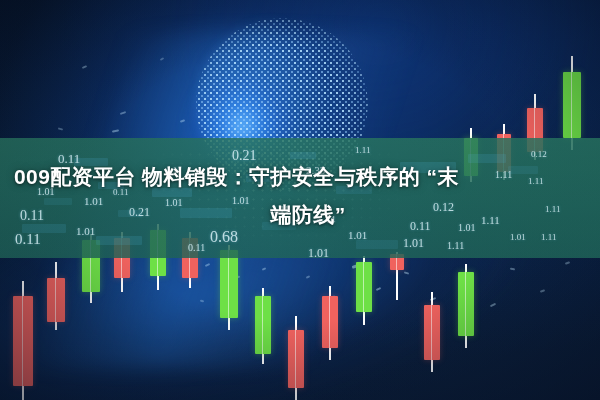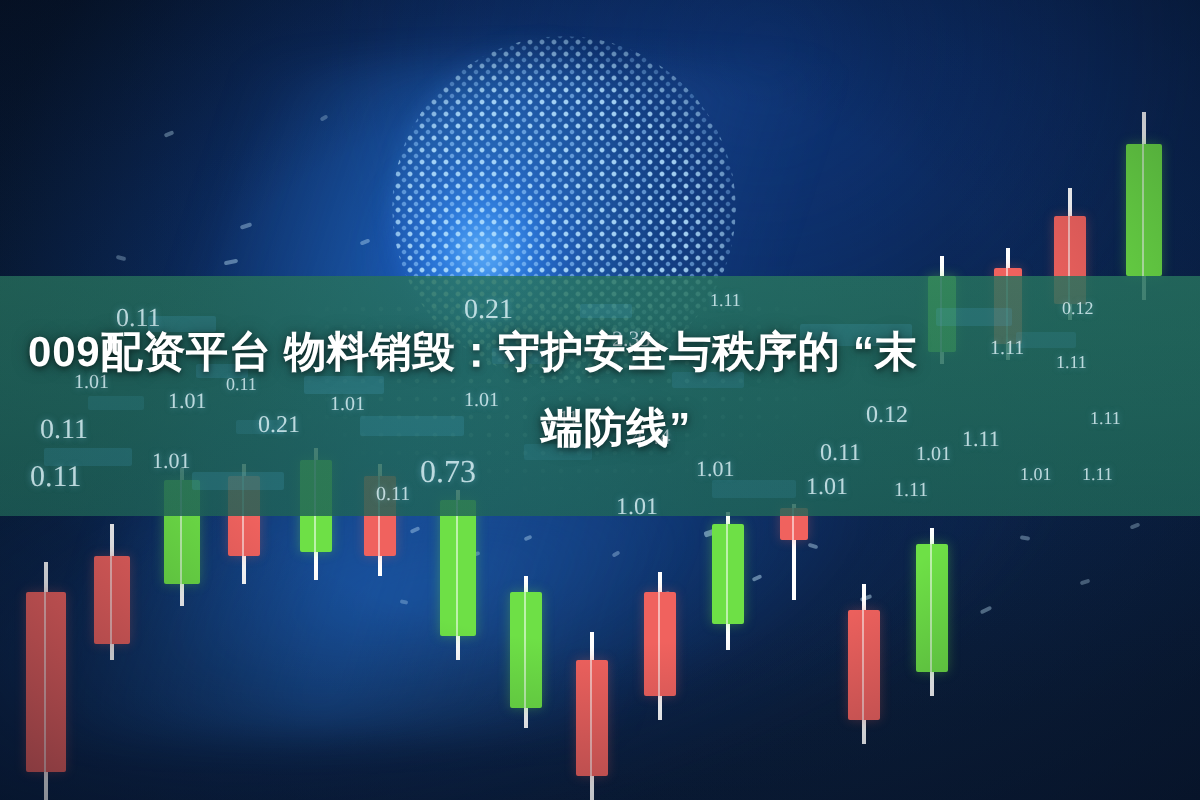"0.73" div.num { text: 0.73 -> 0.68 }
